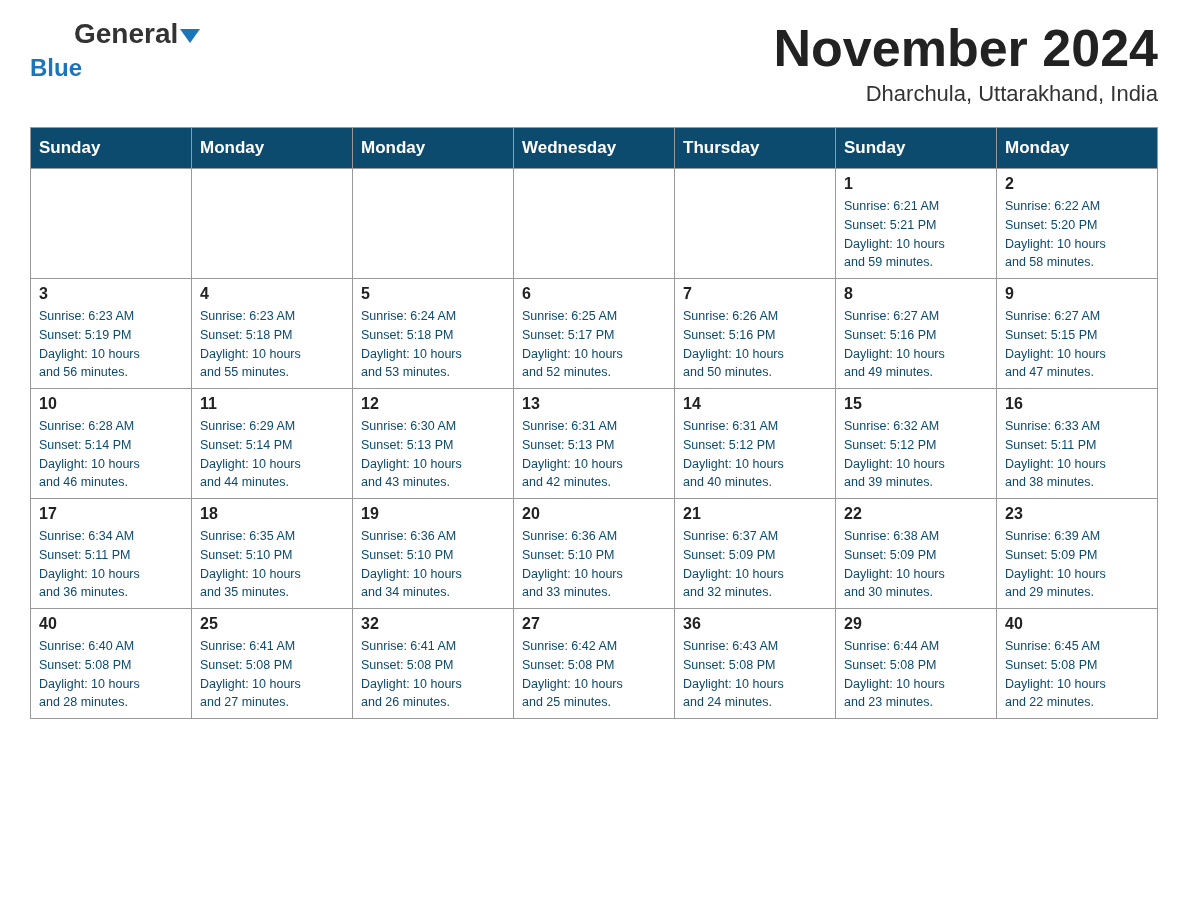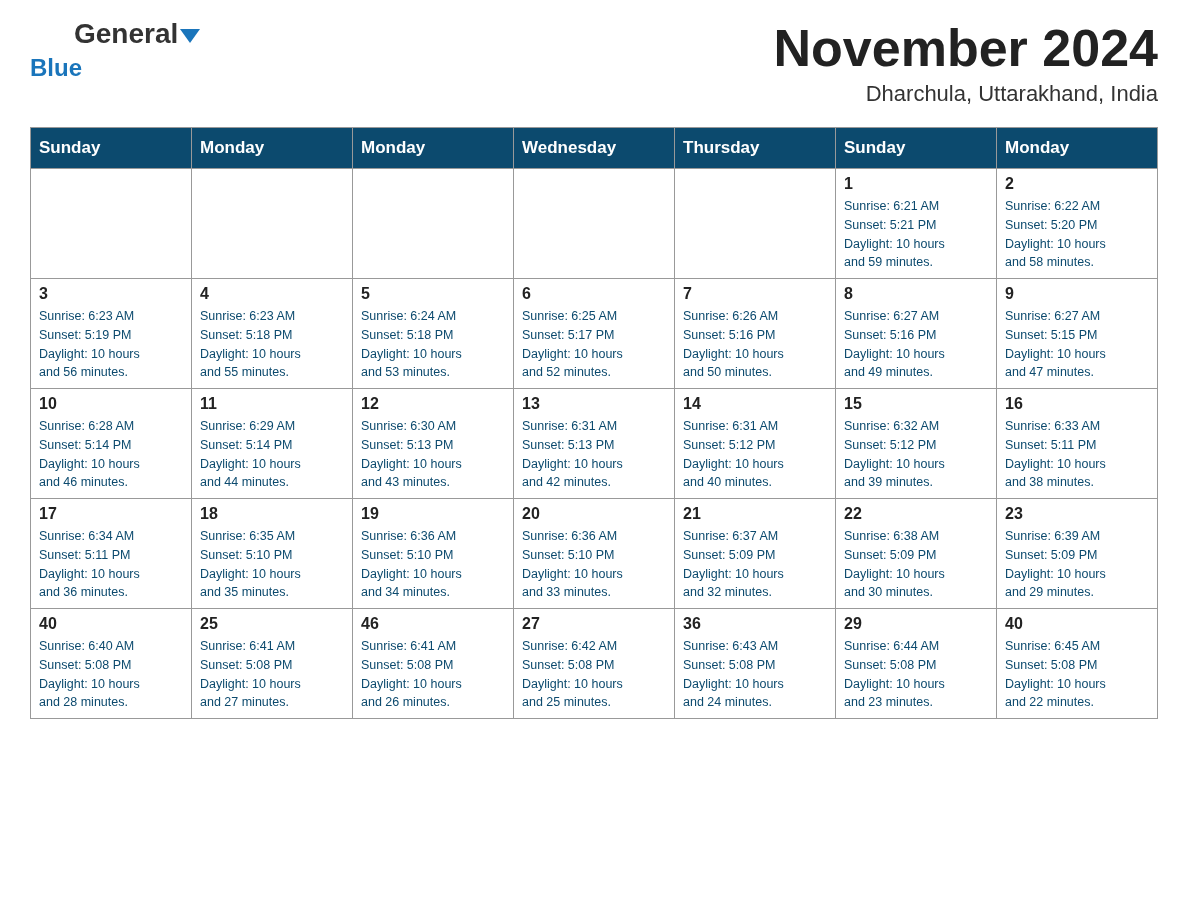"46" div.day-number { text: 46 -> 32 }
